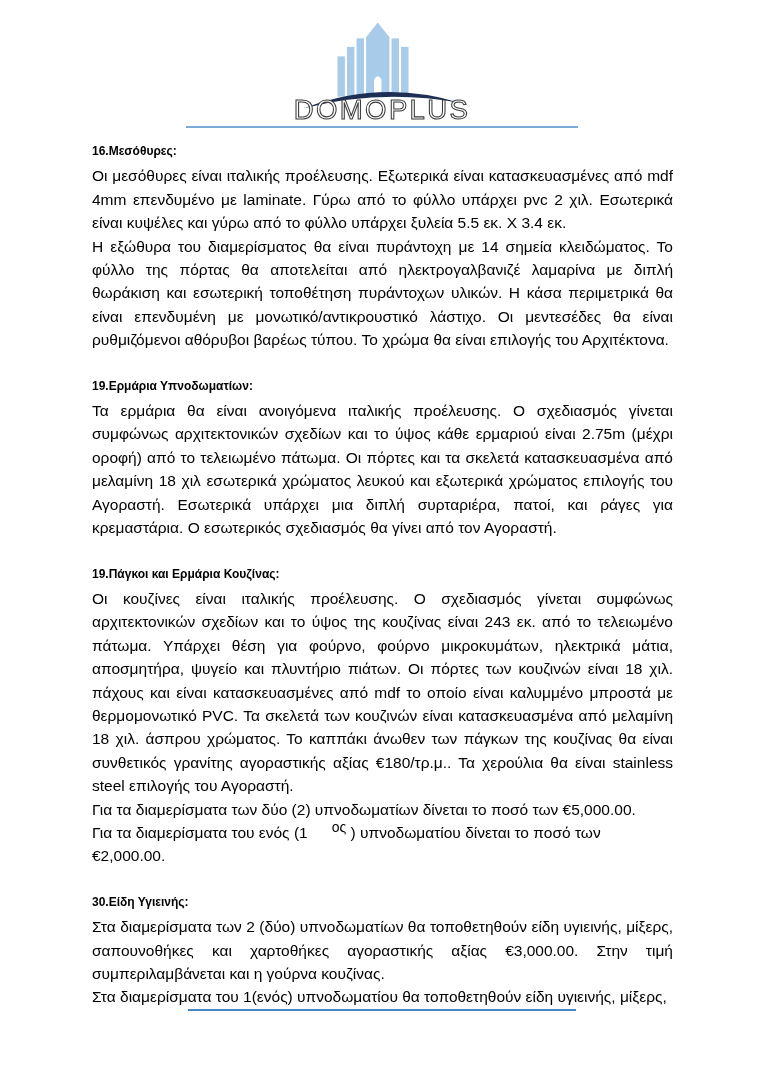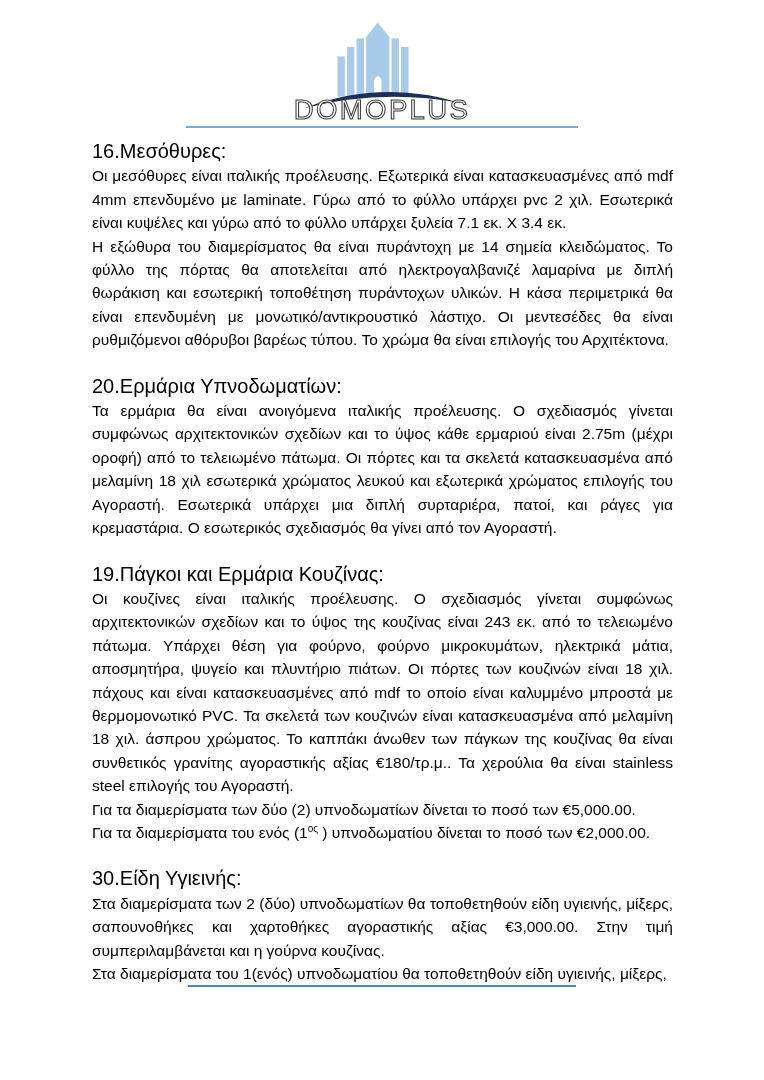"16.Μεσόθυρες:" h2.sec-heading { font-size: 20px -> 12px; font-weight: normal -> bold }
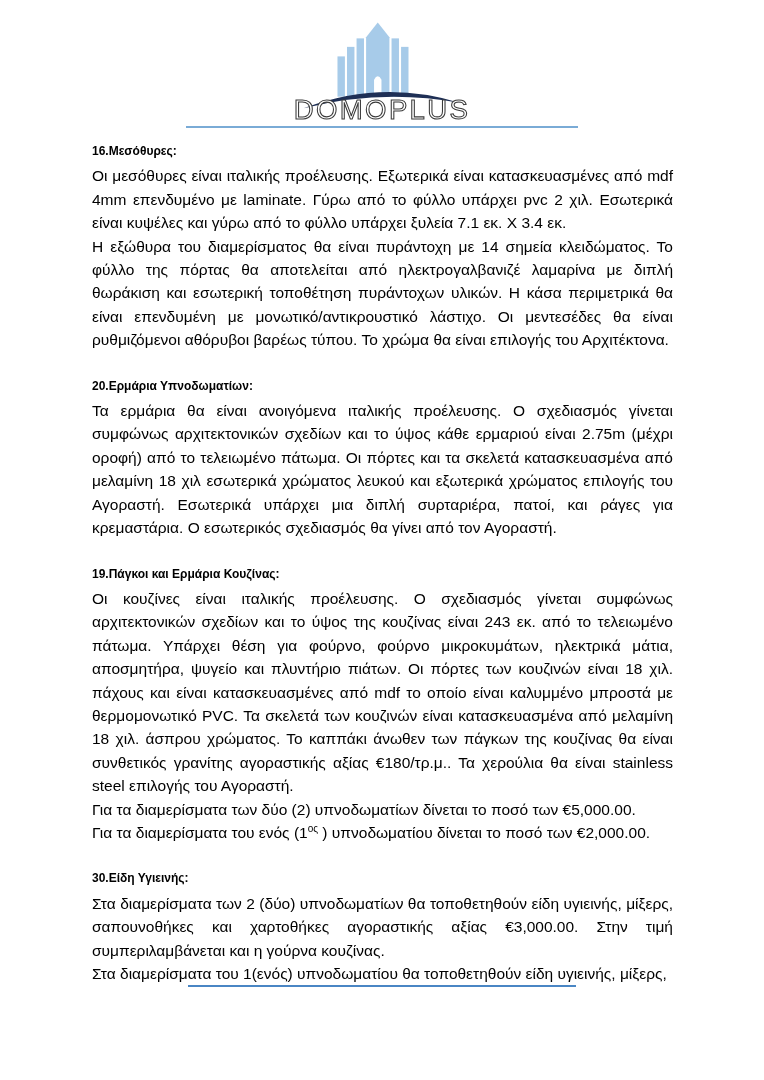"Οι μεσόθυρες είναι ιταλικής προέλευσης." p.body-par { text: 7.1 -> 5.5 }
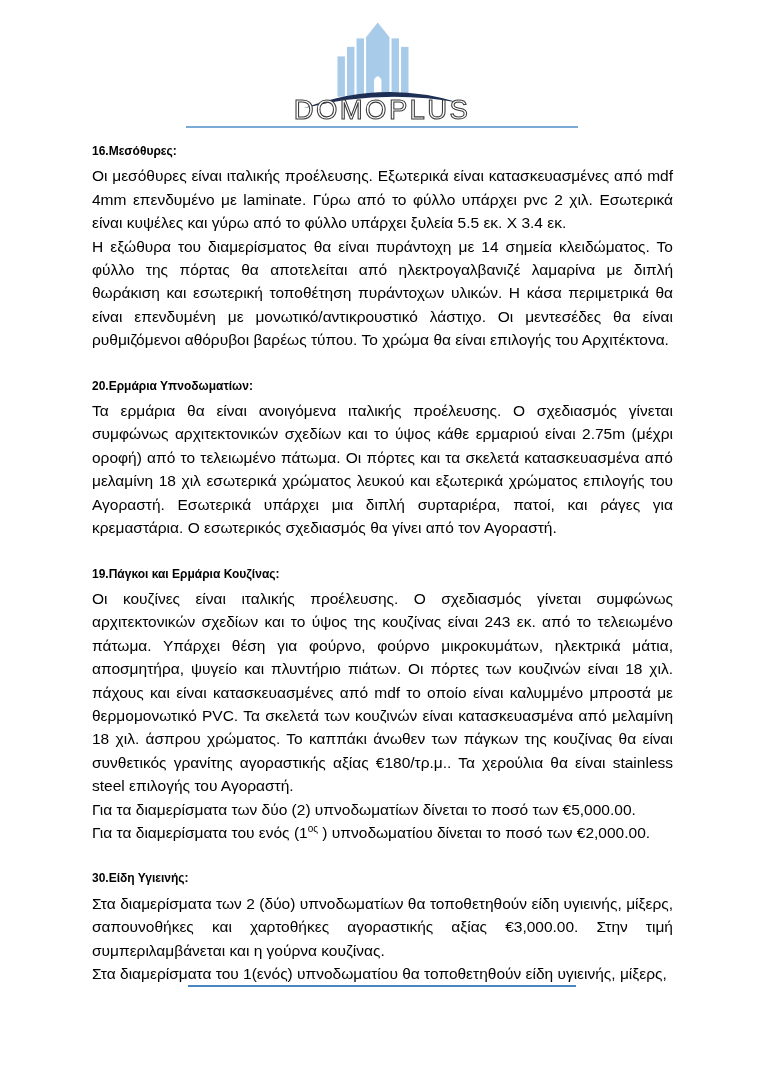"20.Ερμάρια Υπνοδωματίων:" h2.sec-heading { text: 20.Ερμάρια -> 19.Ερμάρια }
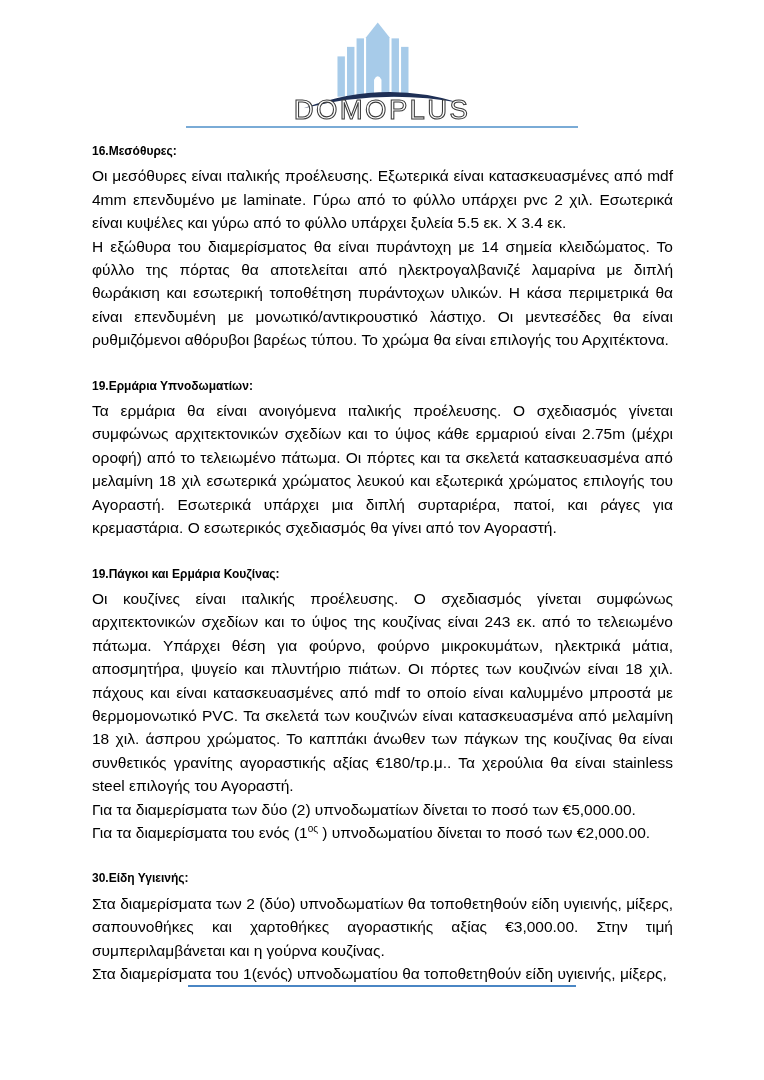"ος" sup.ord { font-size: 10px -> 14px; margin-left: none -> 24px }
